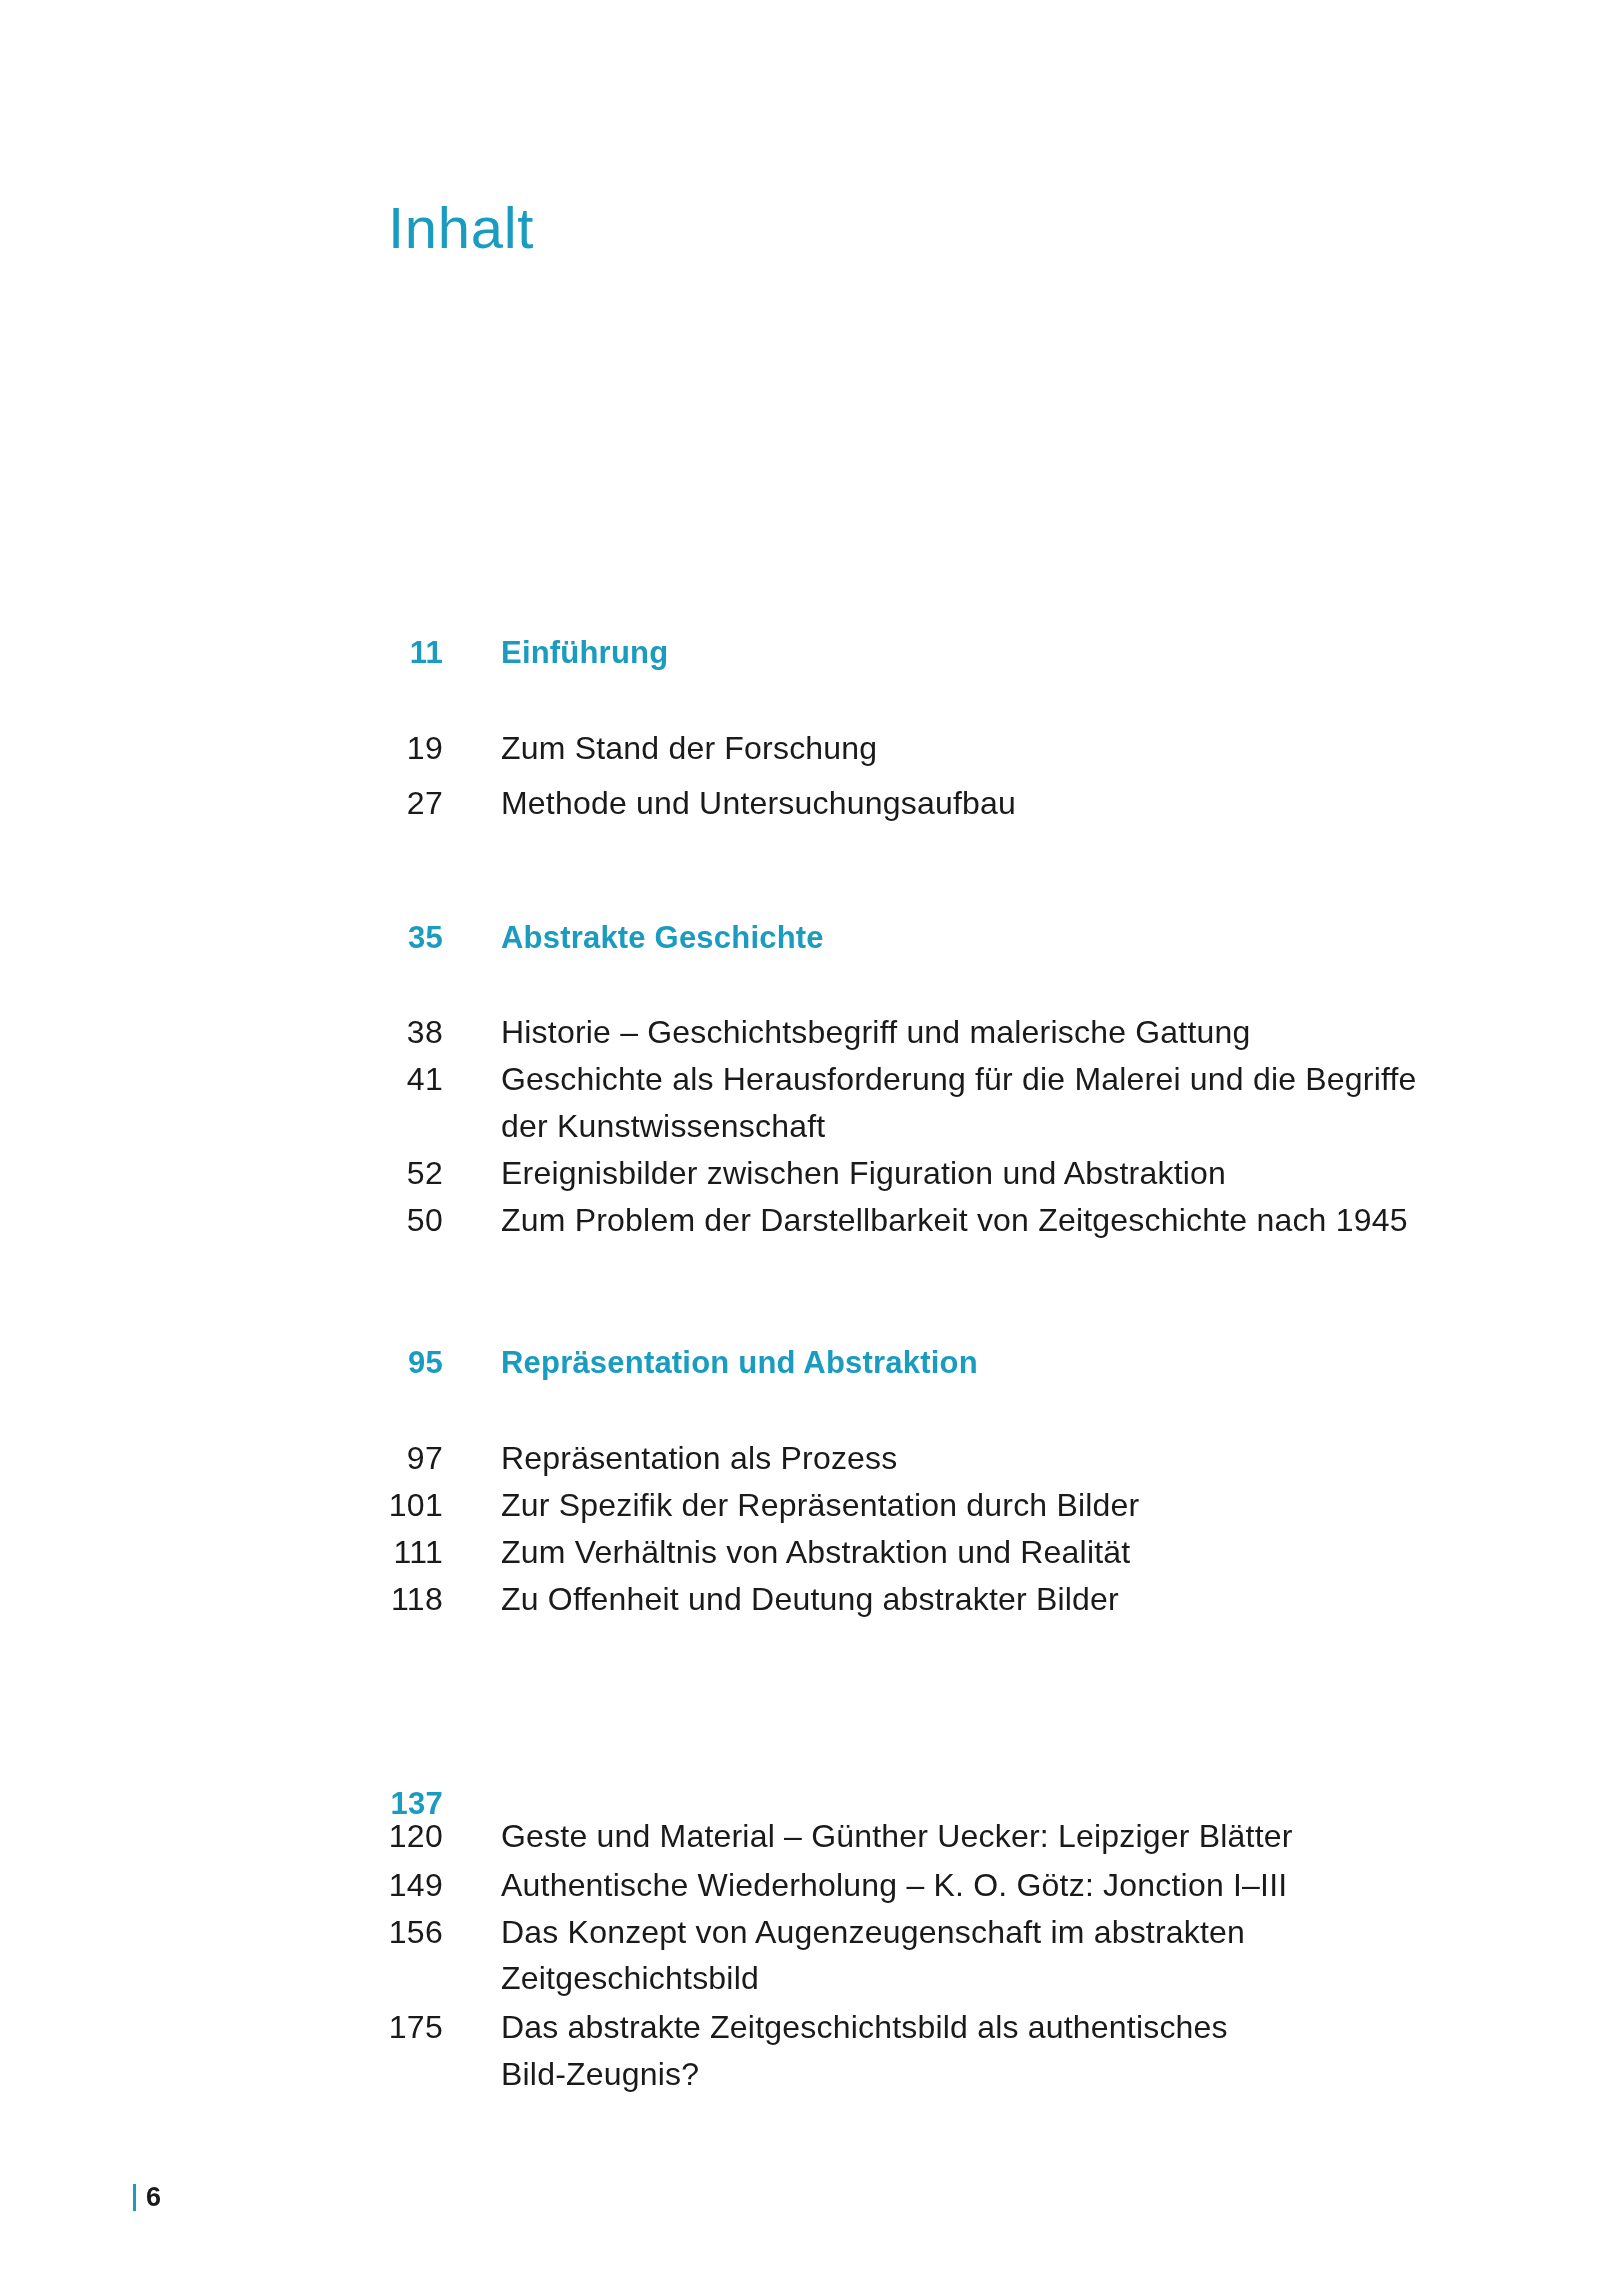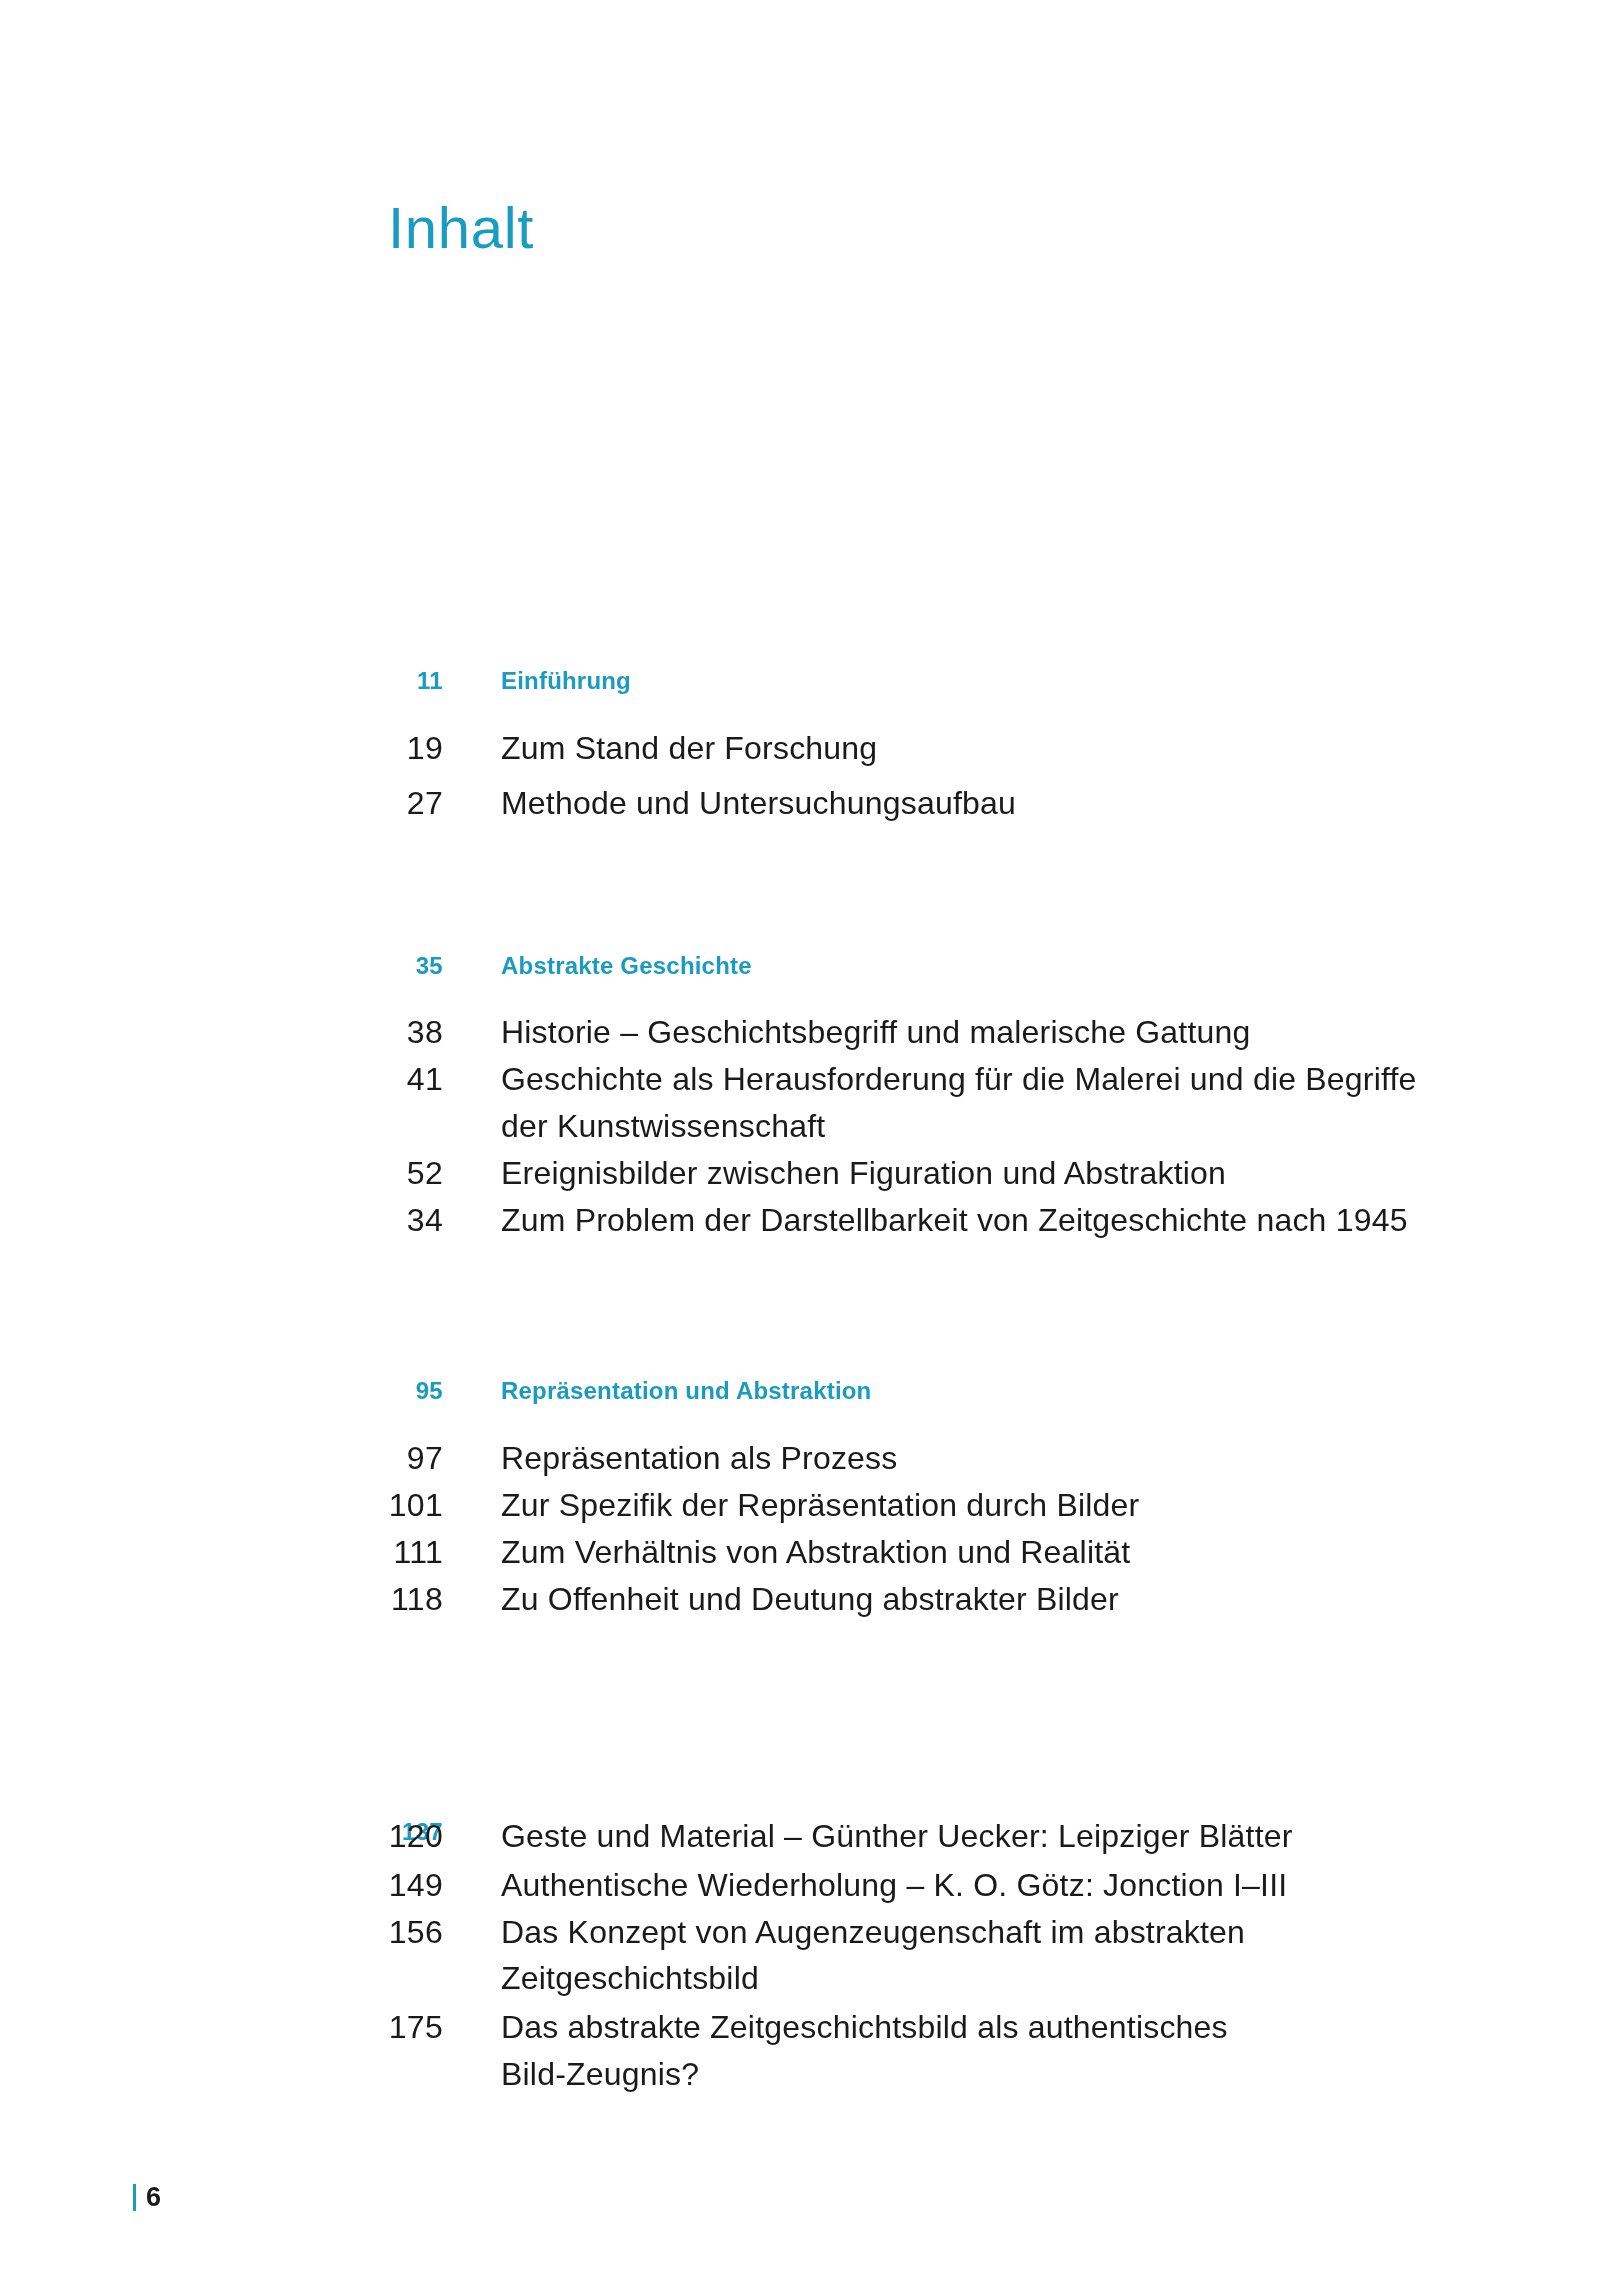"11" .heading { font-size: 24px -> 31px; margin-top: 28px -> none }
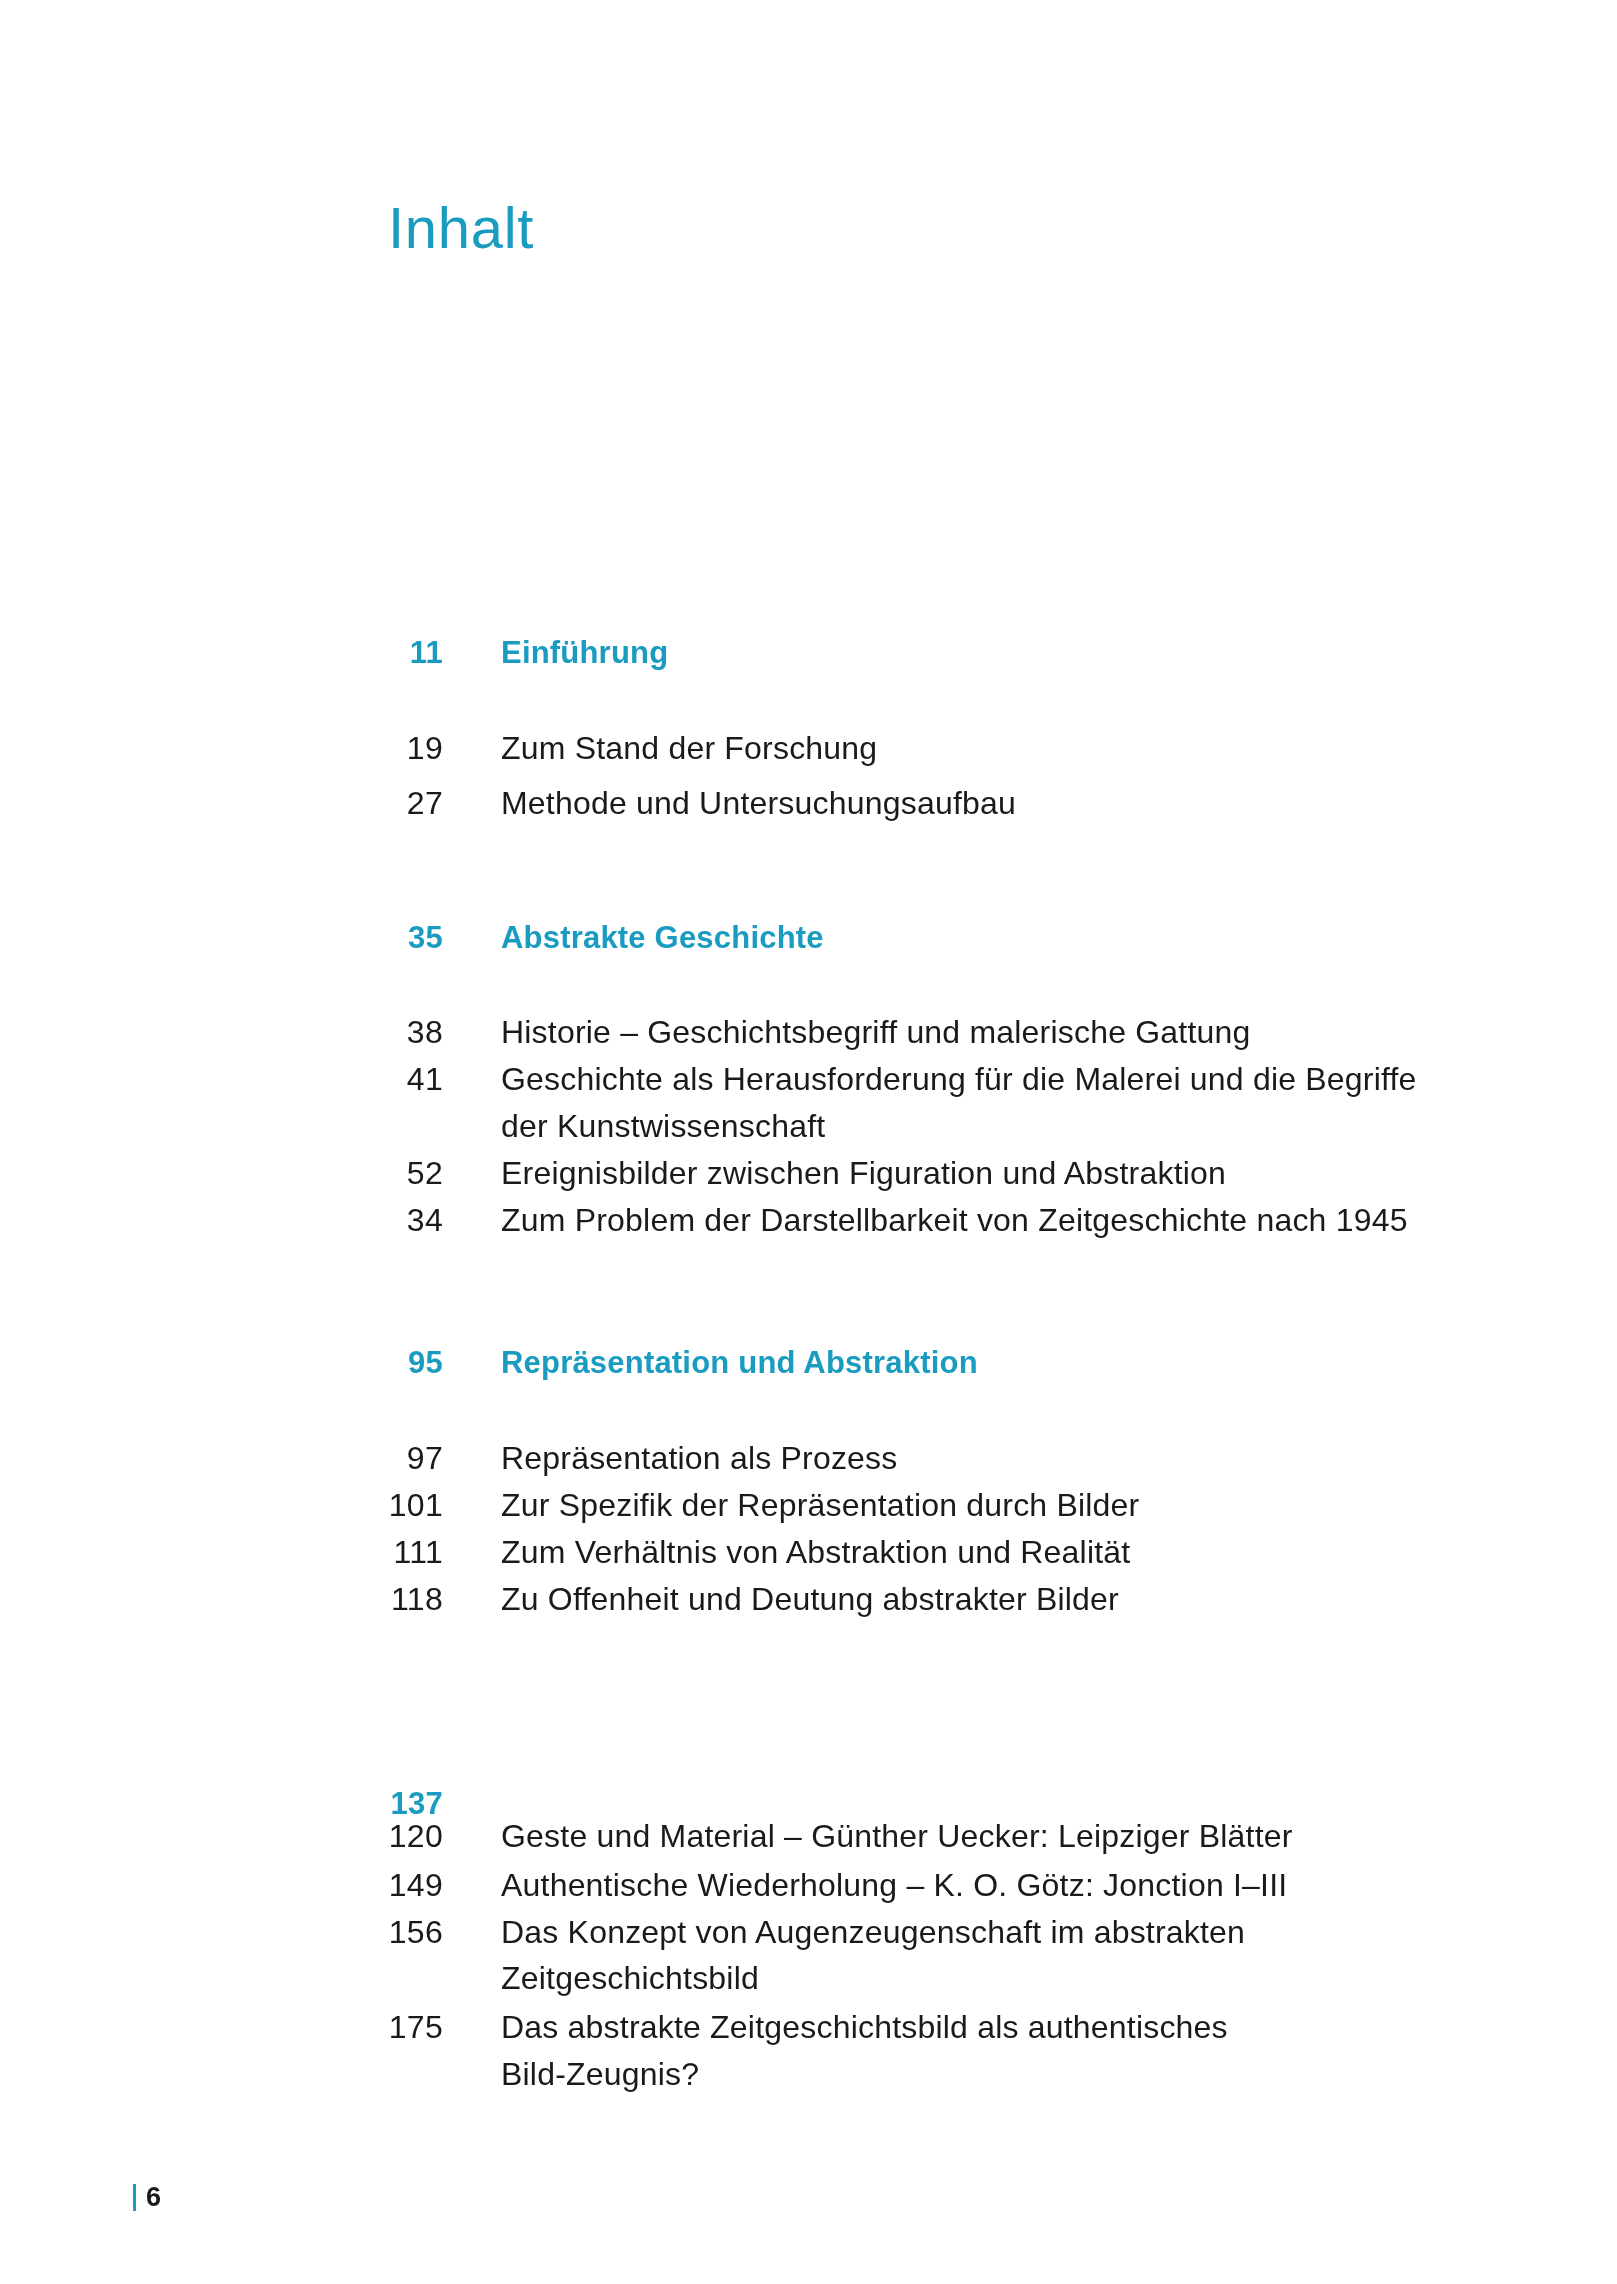"34" span.num { text: 34 -> 50 }
